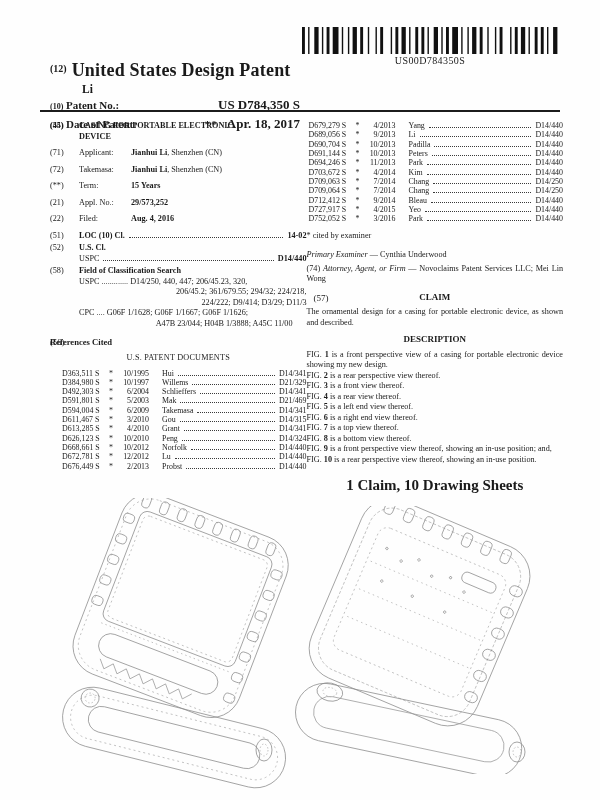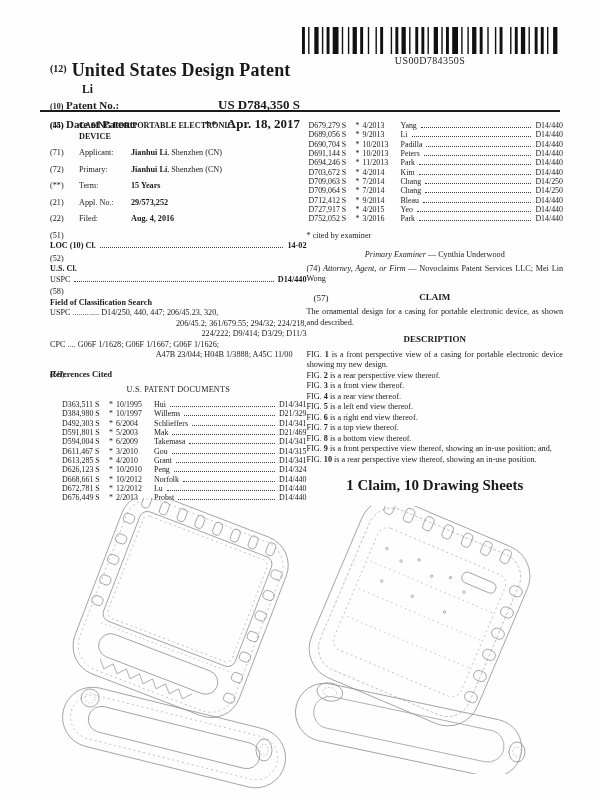"4/2013" .rdate { margin-right: 5px -> 13px; text-align: left -> right }
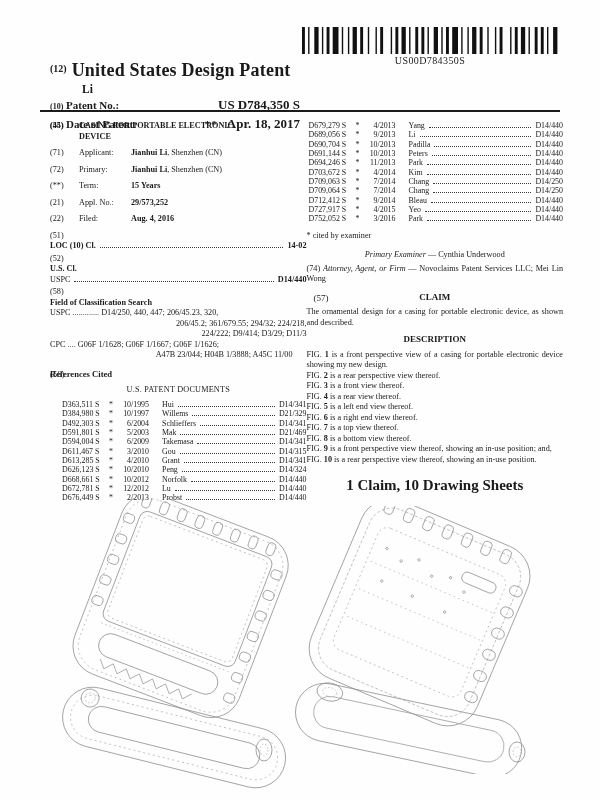"Primary:" span.flabel { text: Primary -> Takemasa }
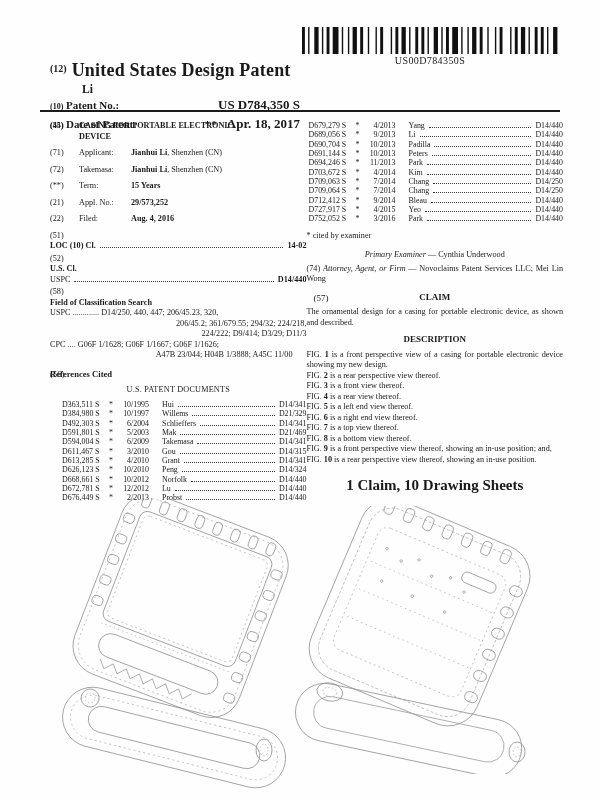"(51)" .f-tight { flex-direction: column -> none }
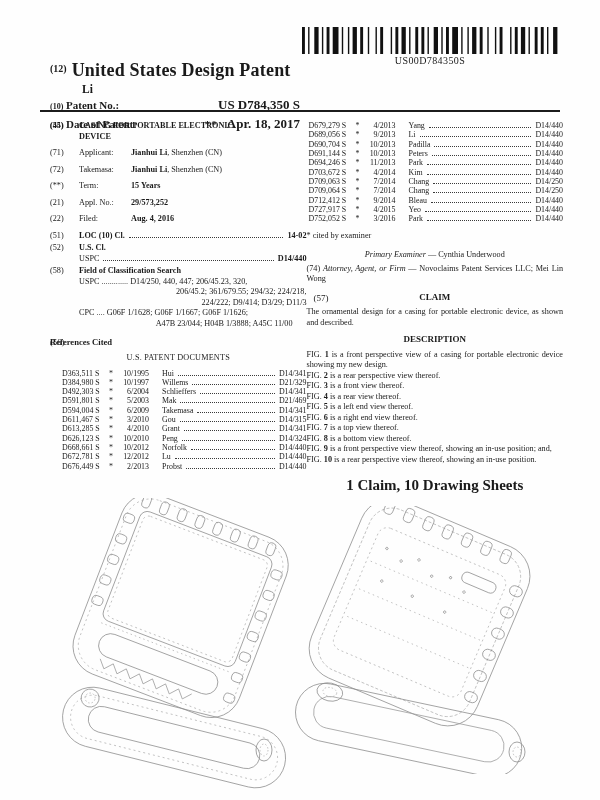"Primary Examiner — Cynthia Underwood" .para { text-align: center -> none }
